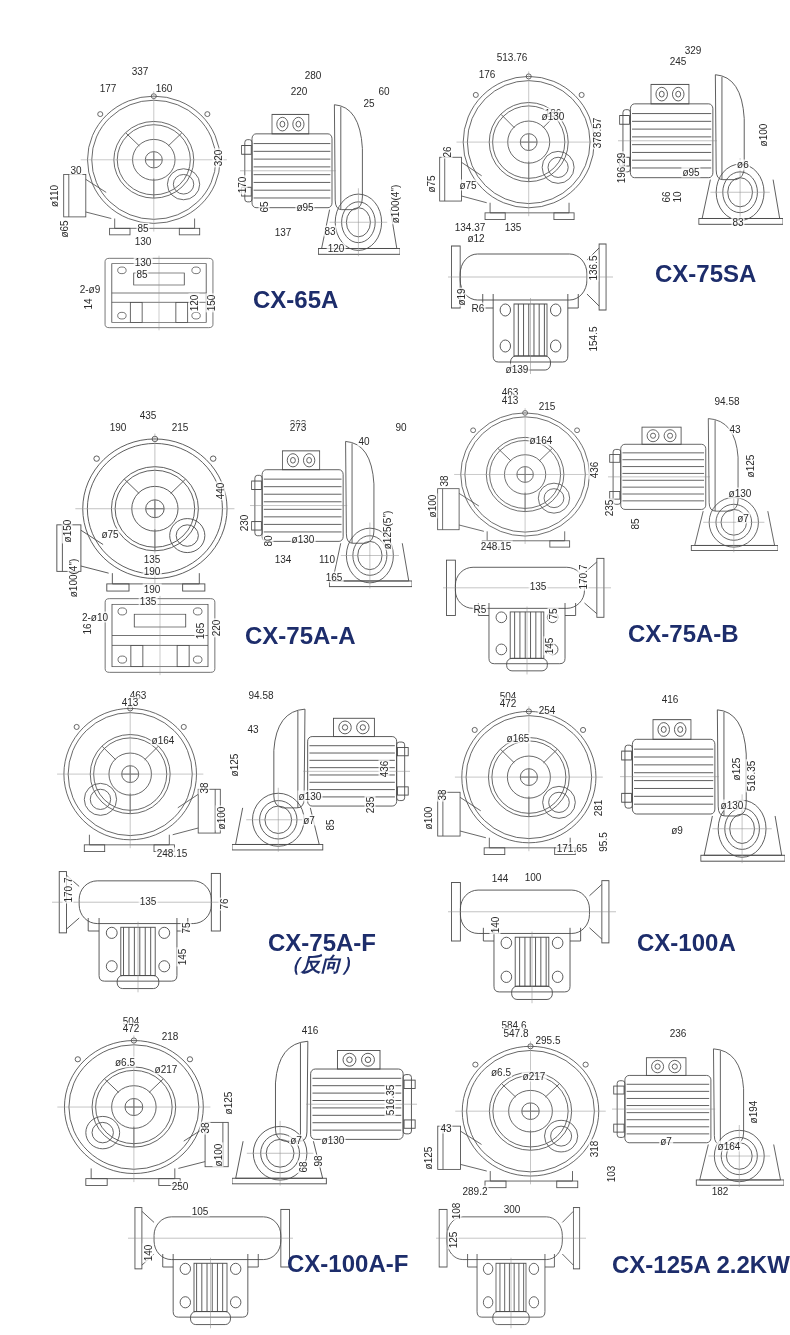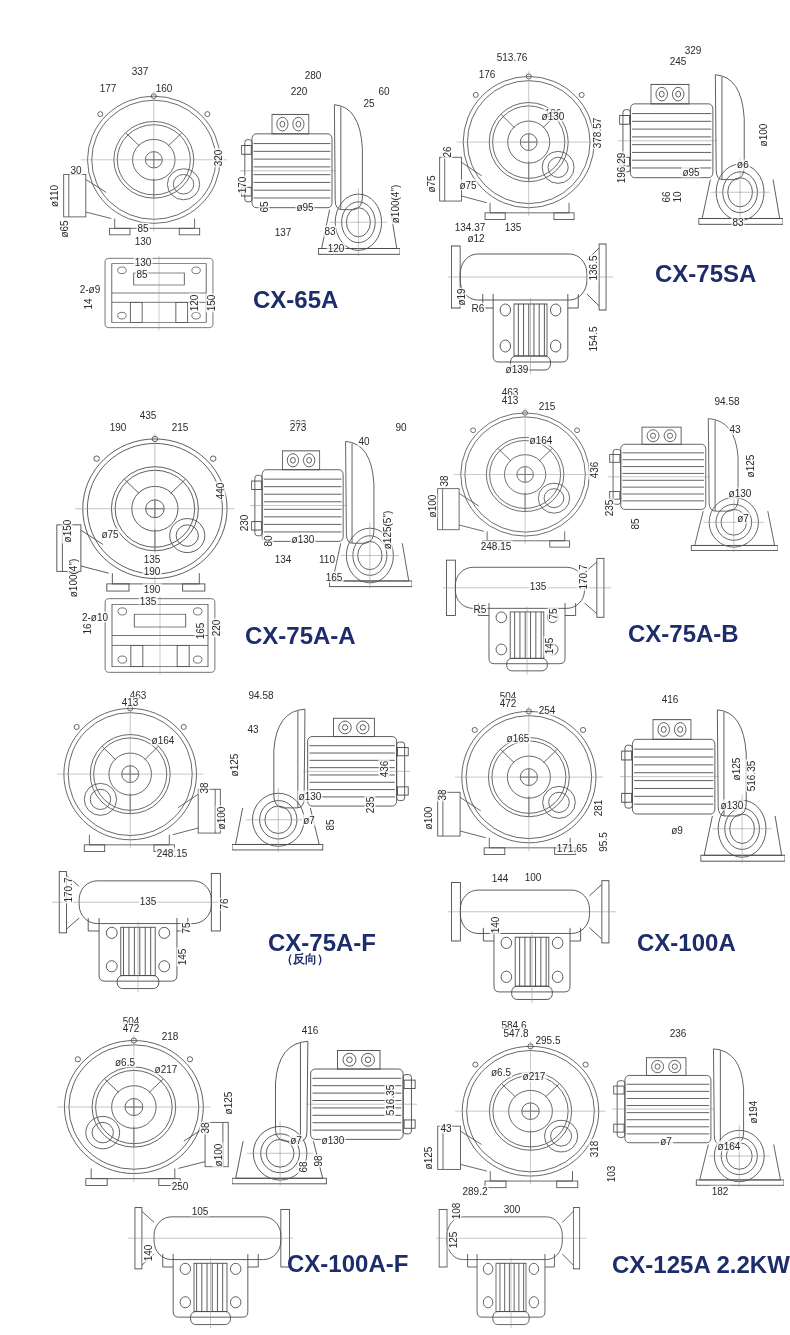"（反向）" .model-label.sub { font-size: 12px -> 20px; font-style: none -> italic }
